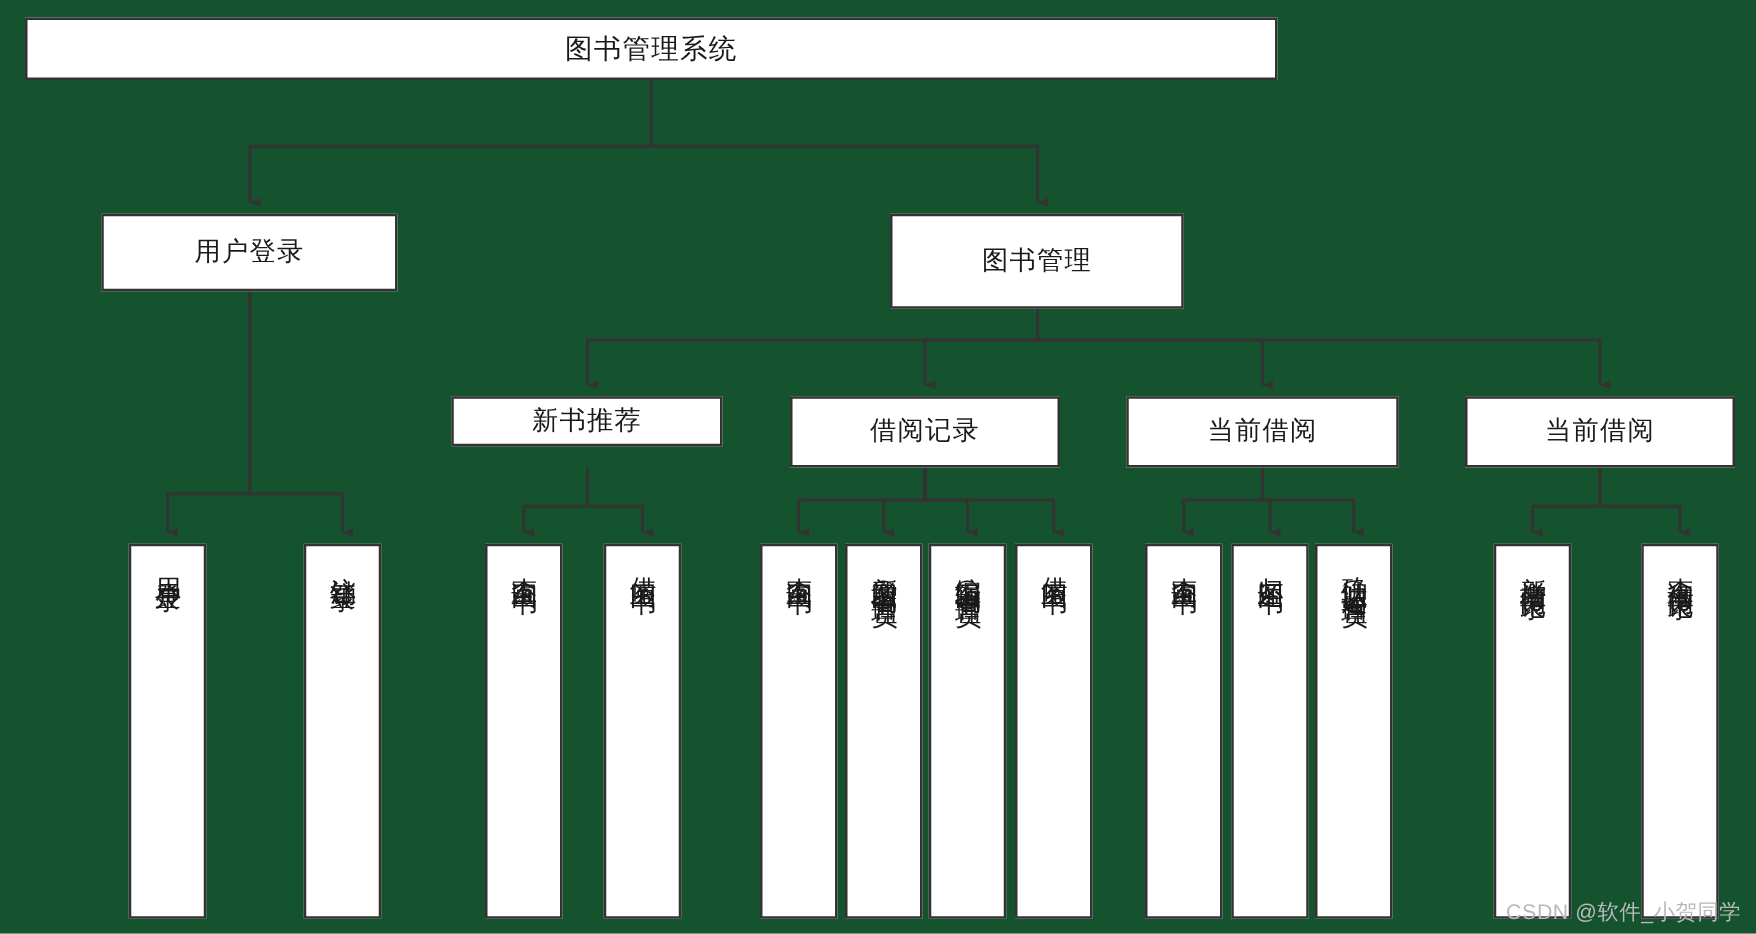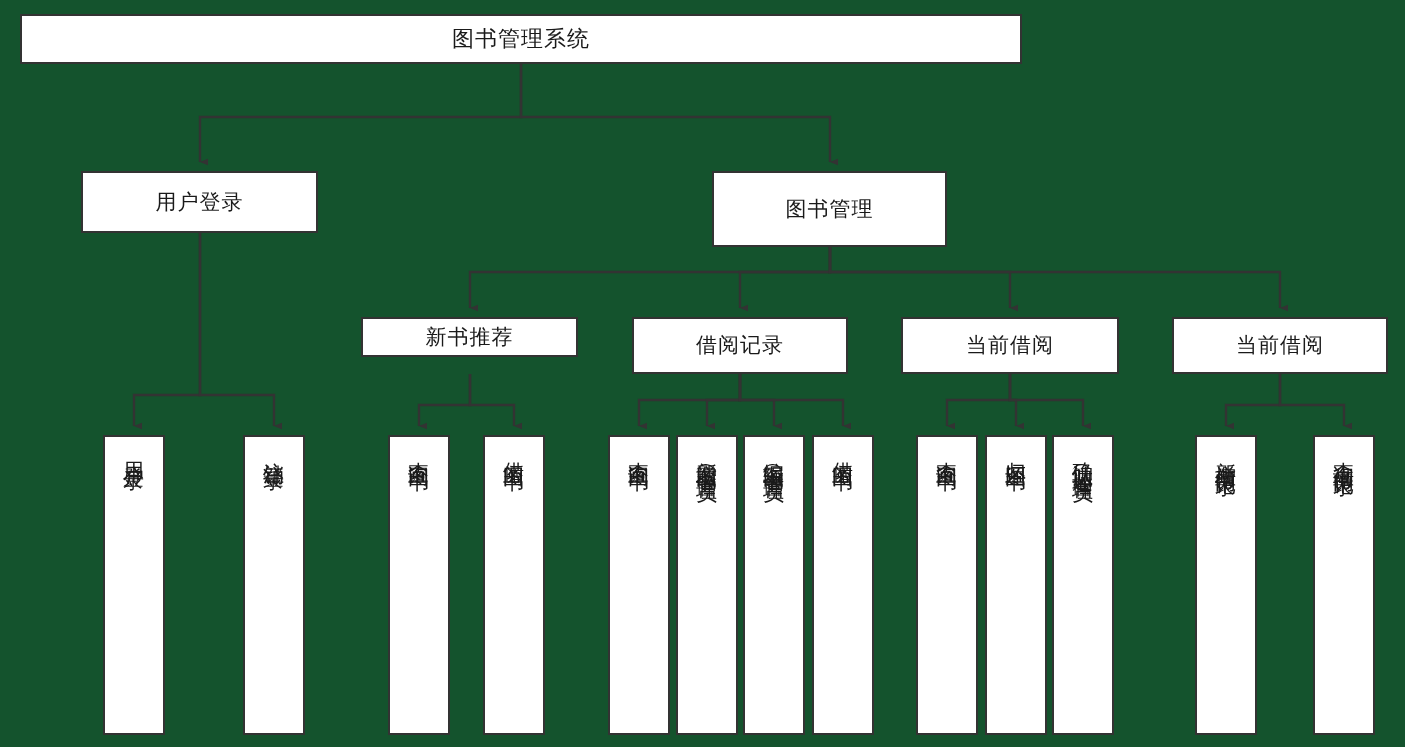"CSDN @软件_小贺同学" div { html: none -> <div>CSDN @软件_小贺同学</div> }
